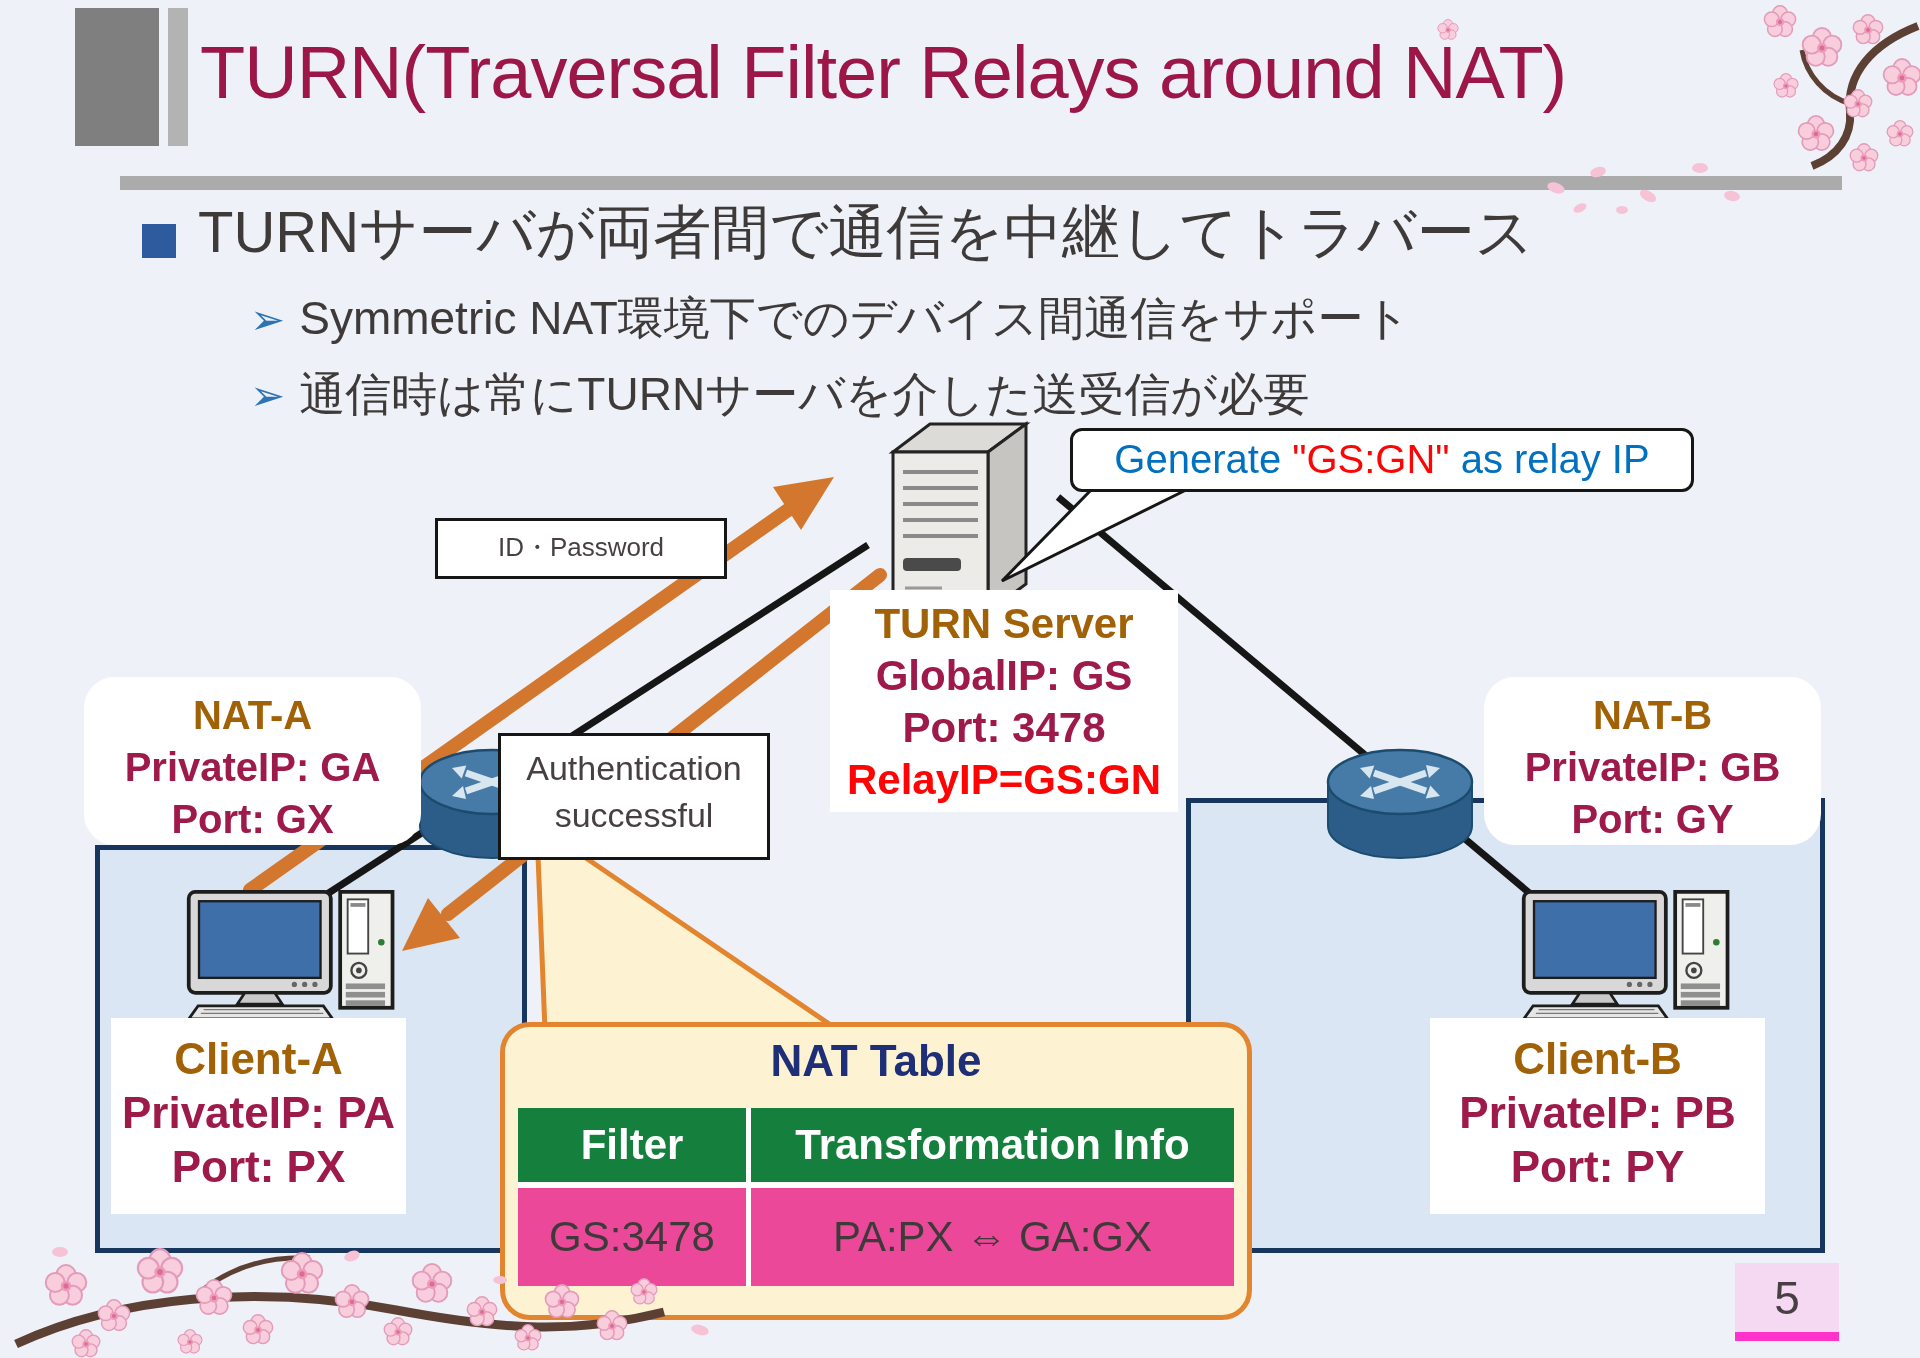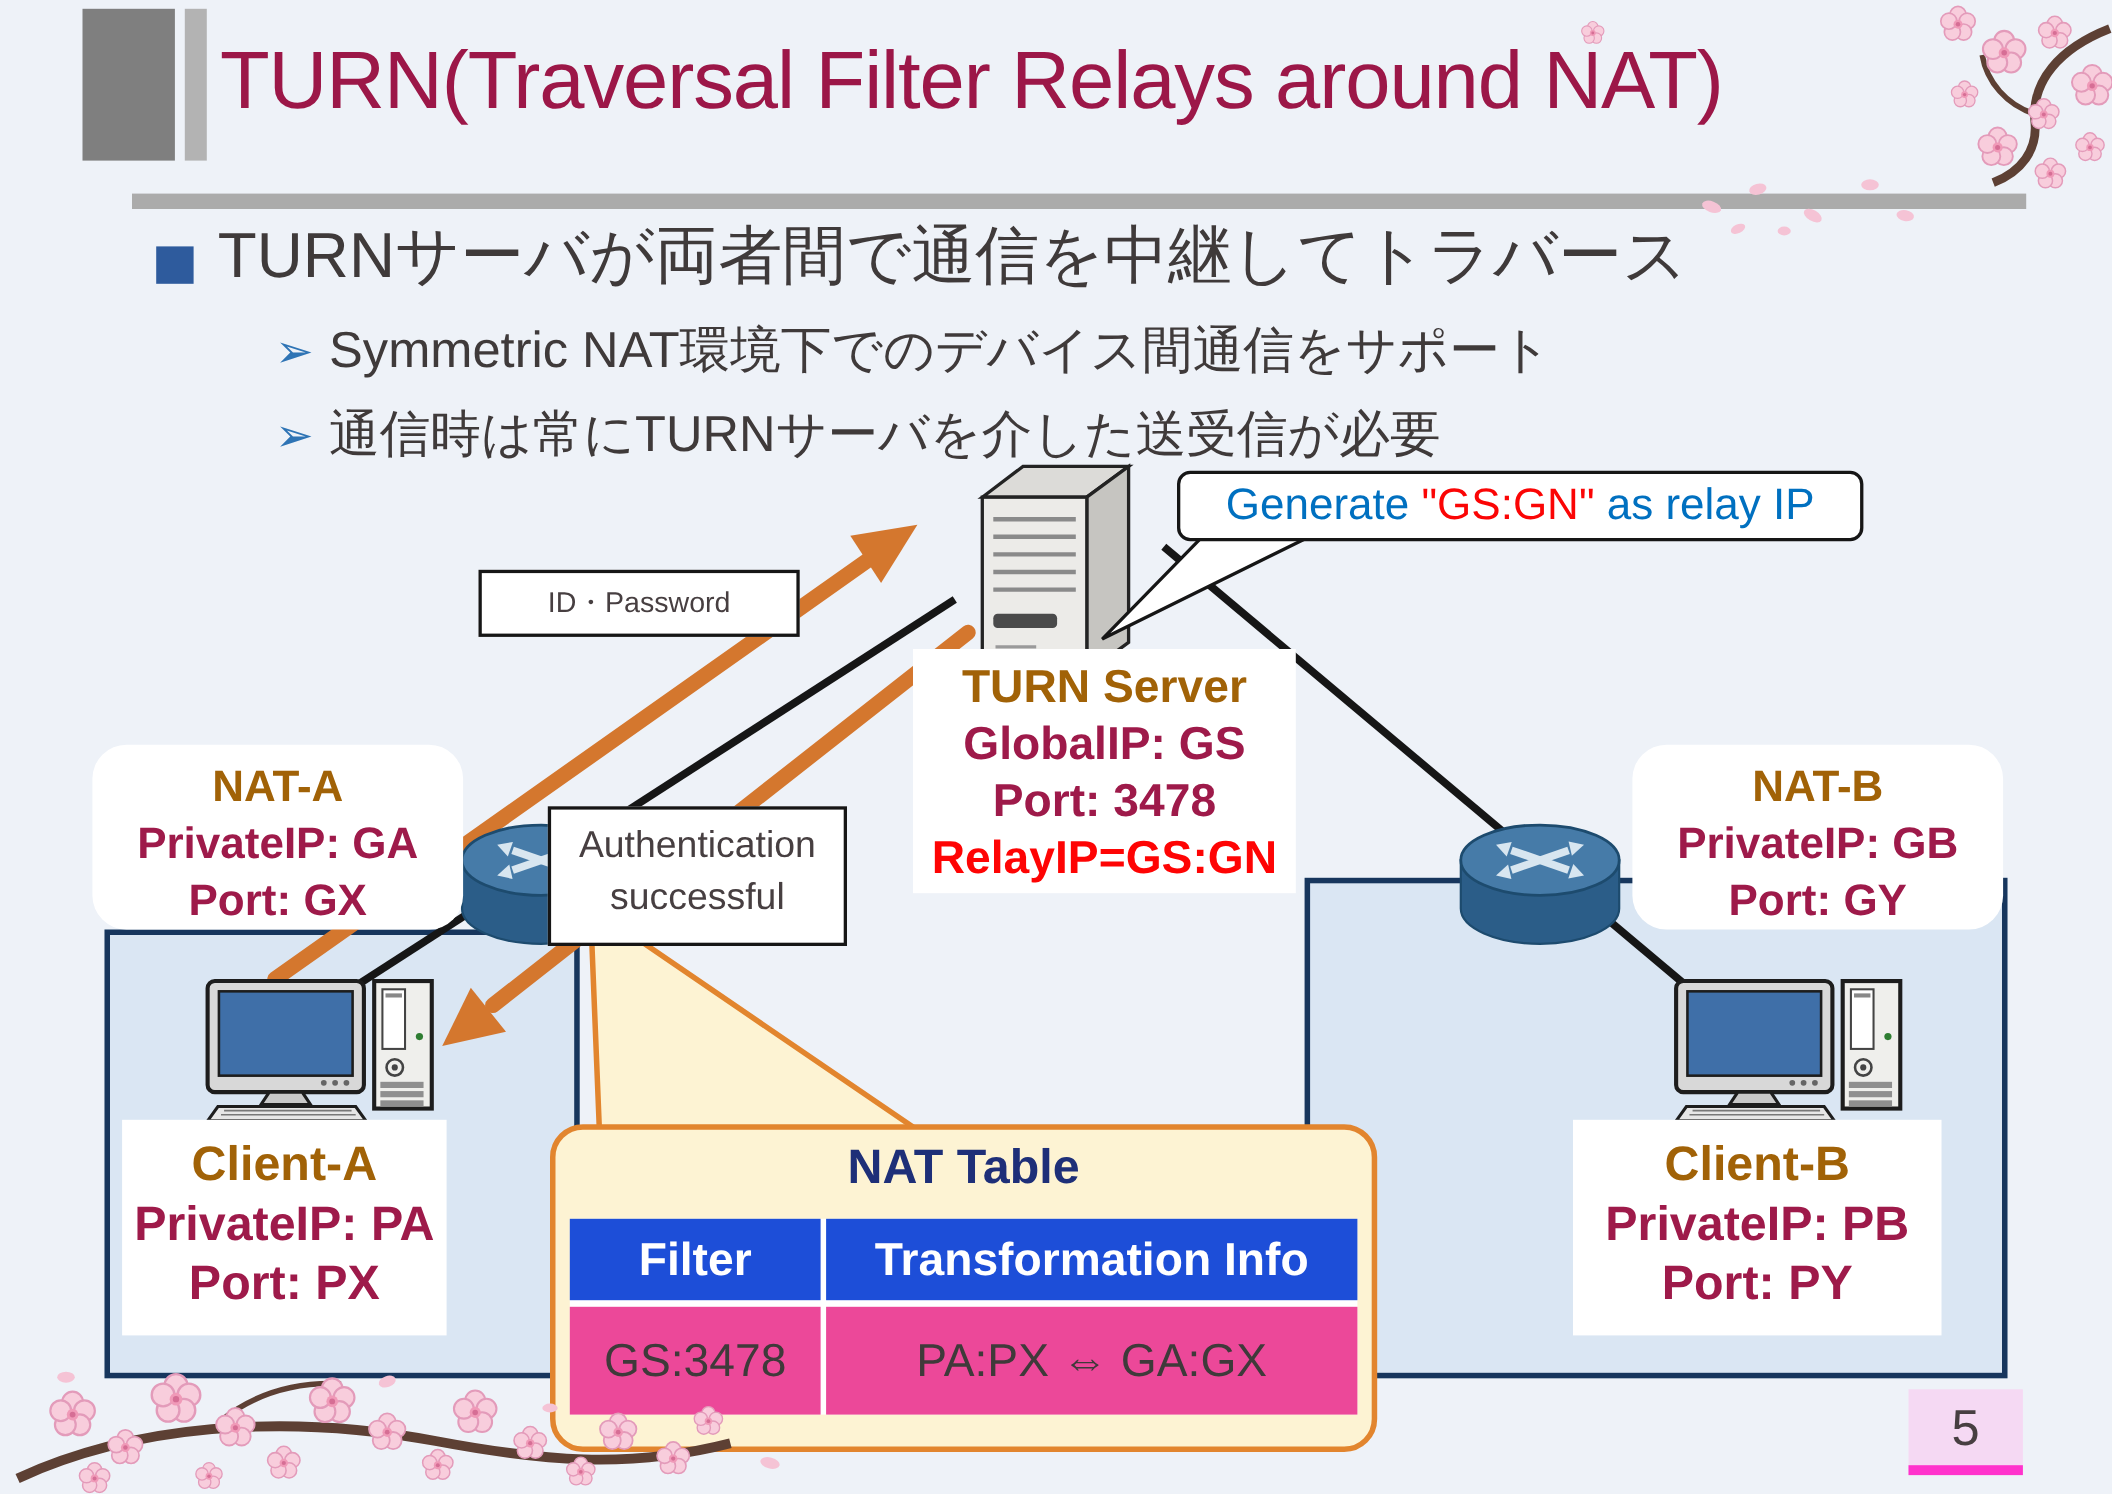"Filter" .nattable .th { background: #1d4ed8 -> #15803d }
